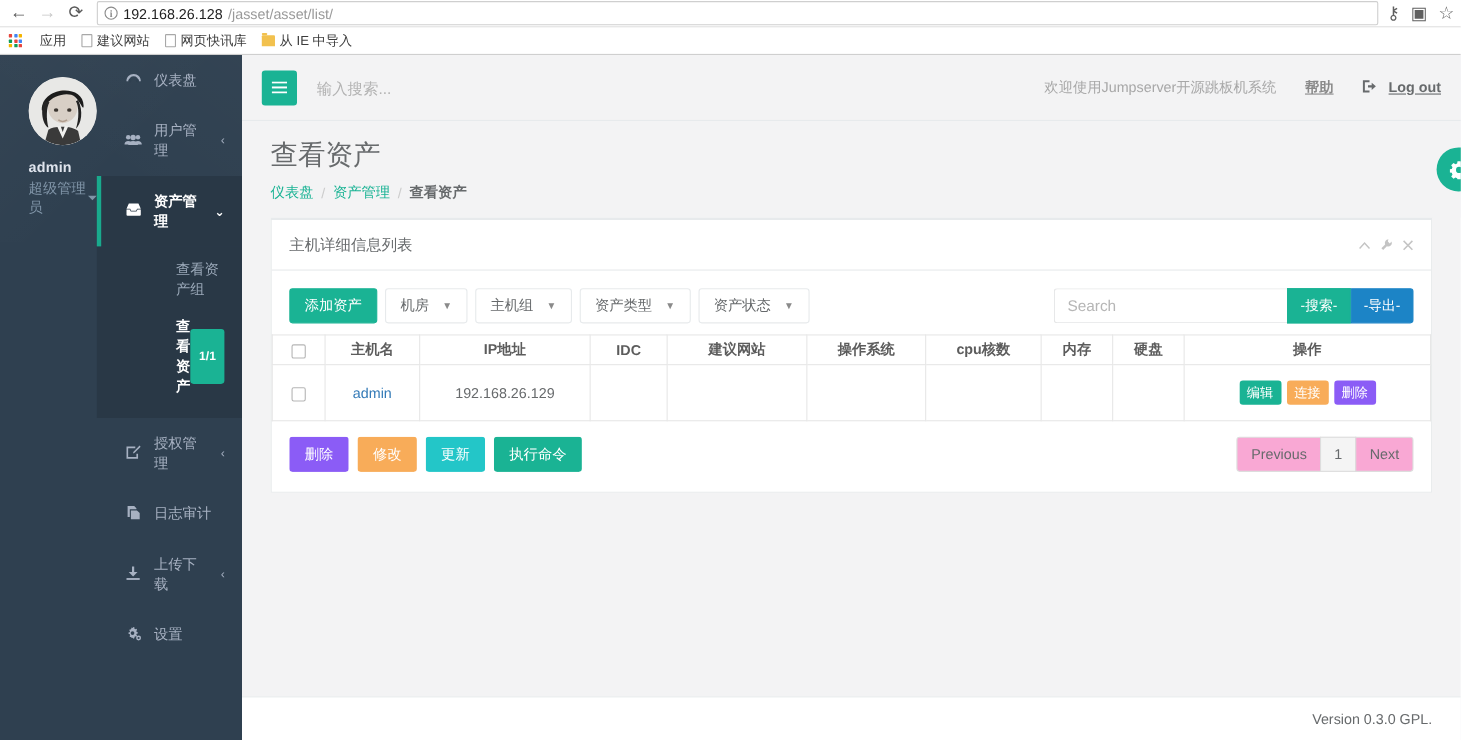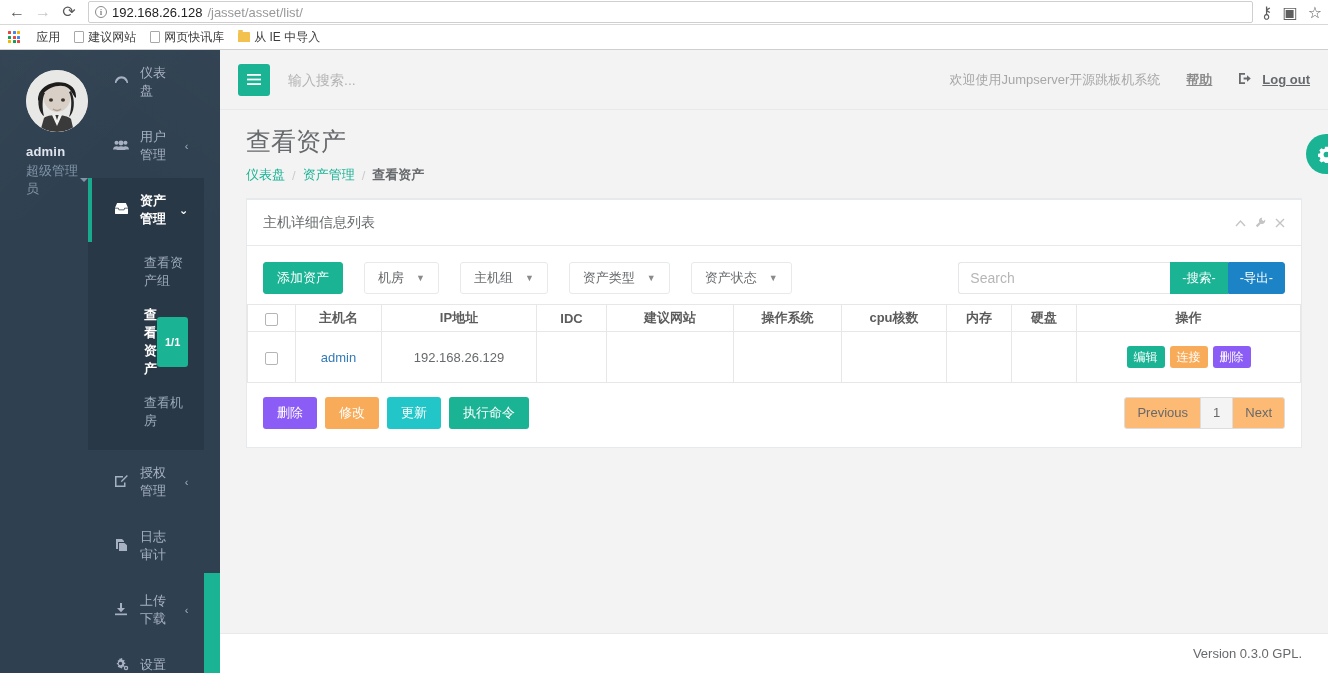"查看资产组" .sub-item { margin-left: none -> 16px }
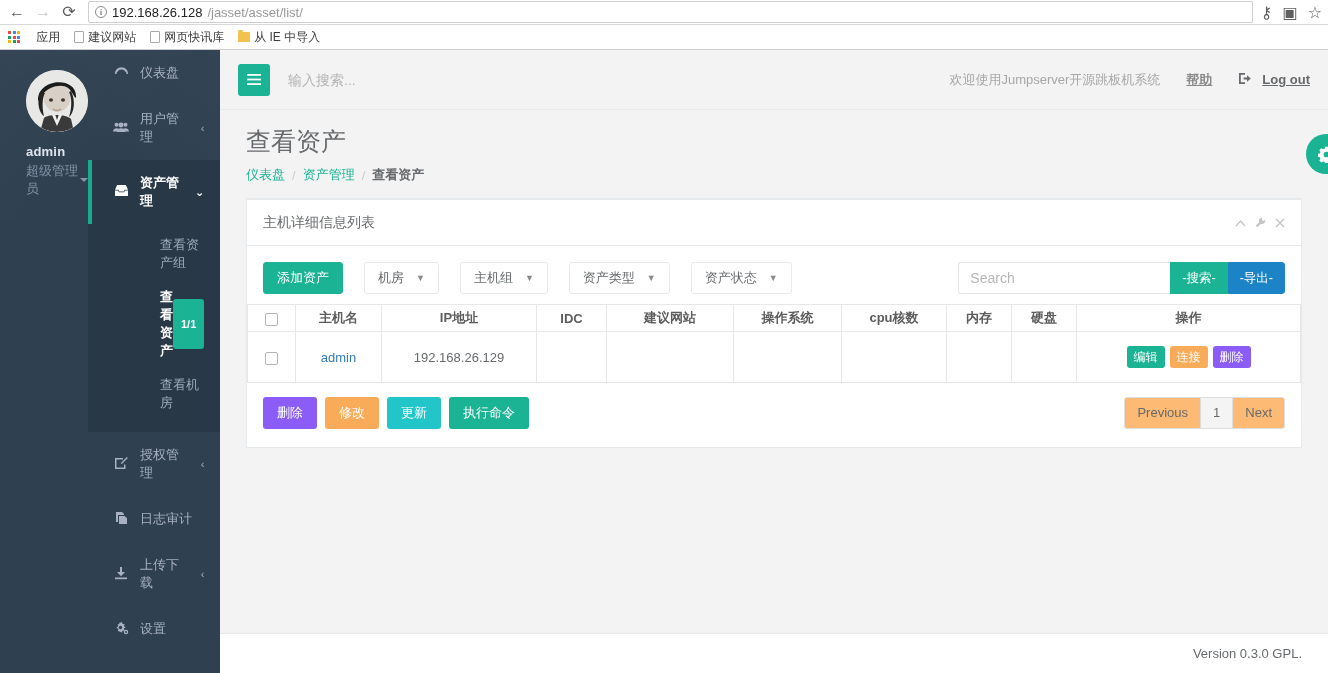"添加资产" .toolbar { gap: 21px -> 7px }
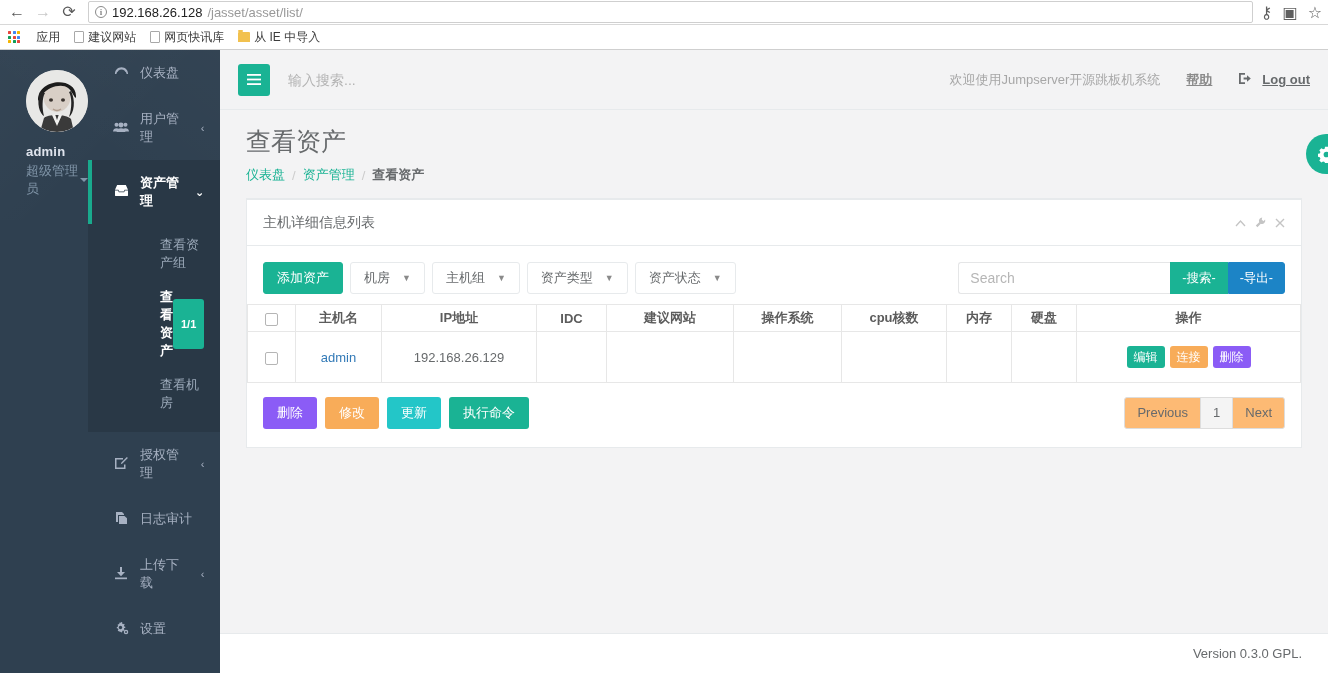"查看机房" li.sub-item { html: <li> <span>查看机房</span> </li> -> none }
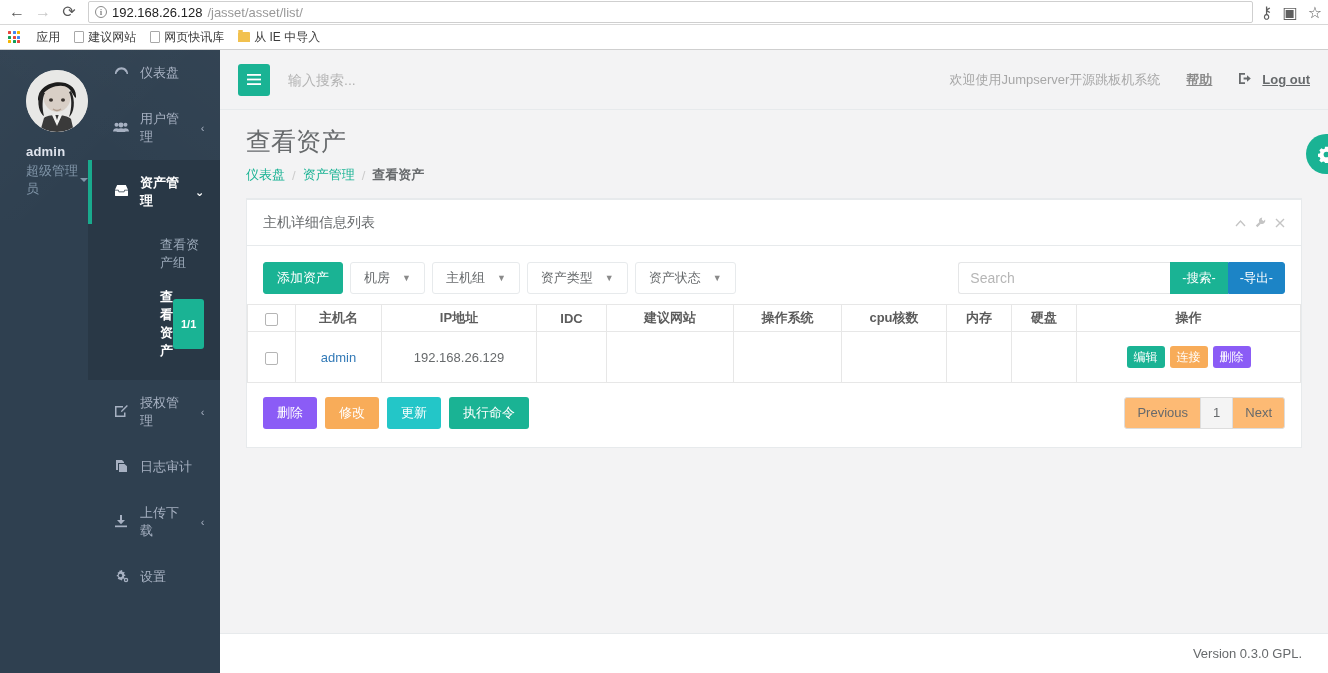"Previous" .pg { background: #fdba74 -> #f9a8d4 }
